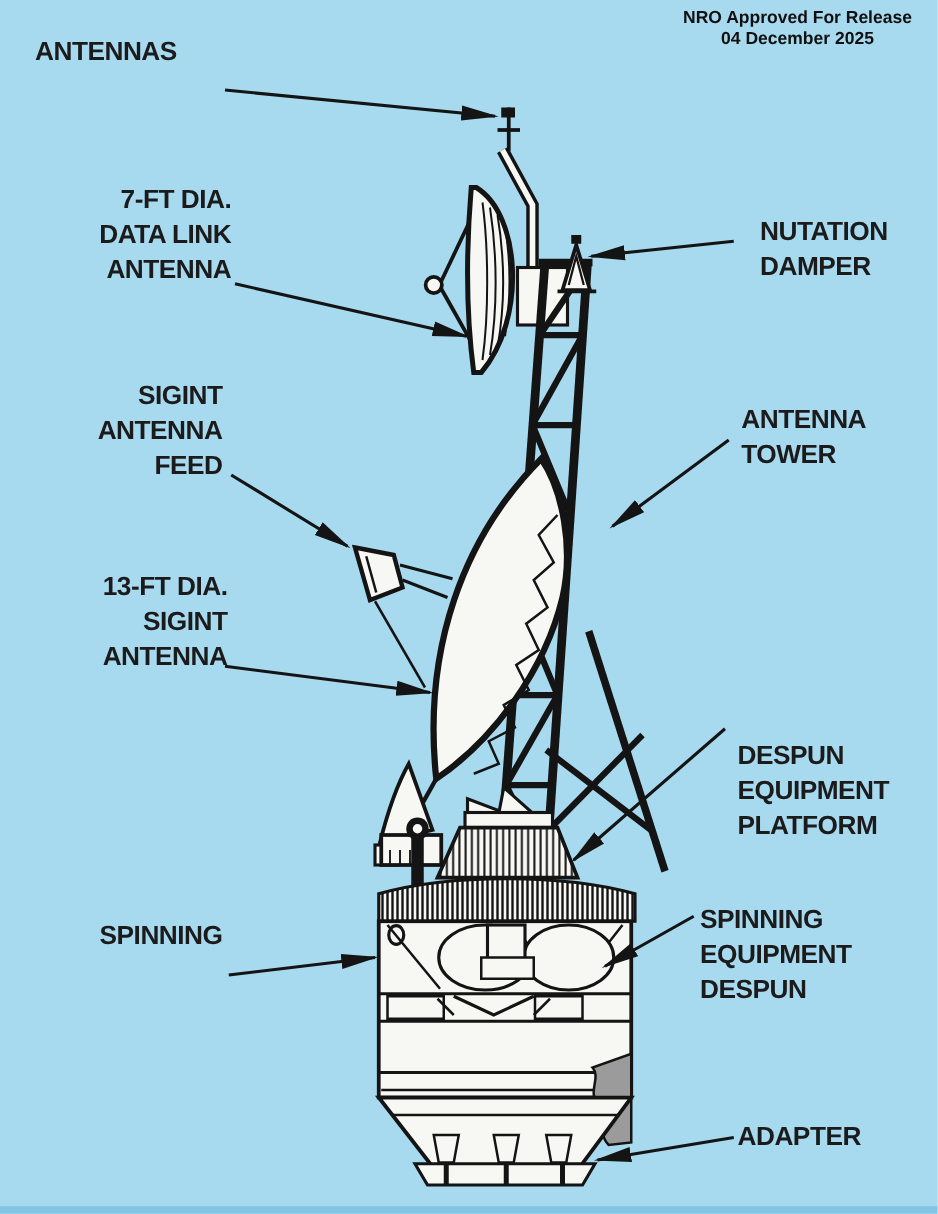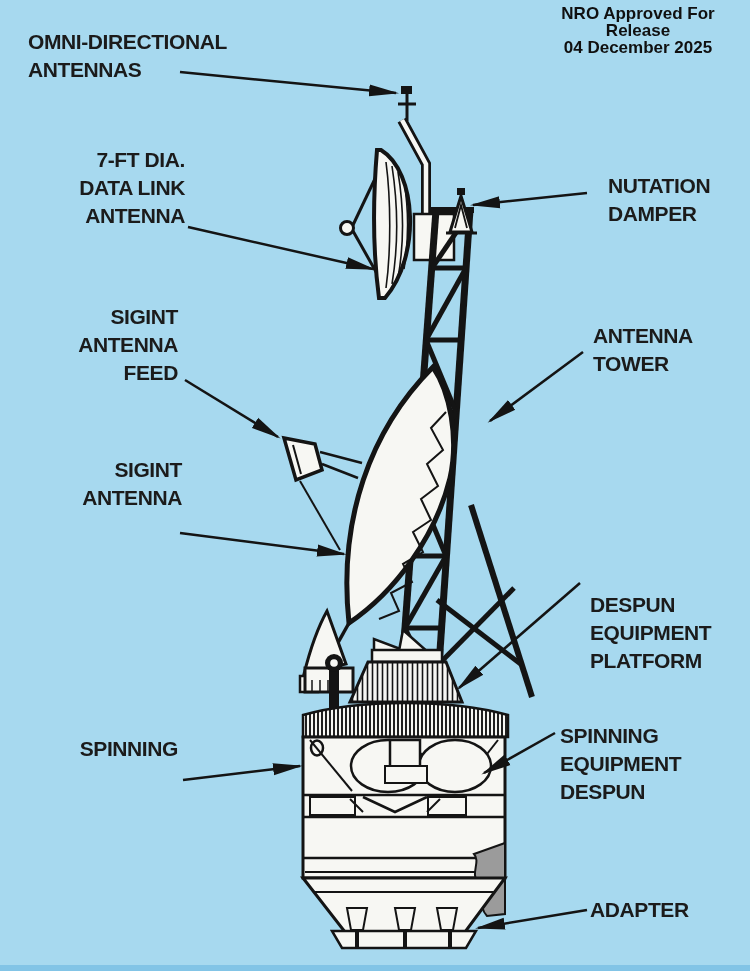"NRO Approved For Release" #nro { font-size: 17px -> 14px }
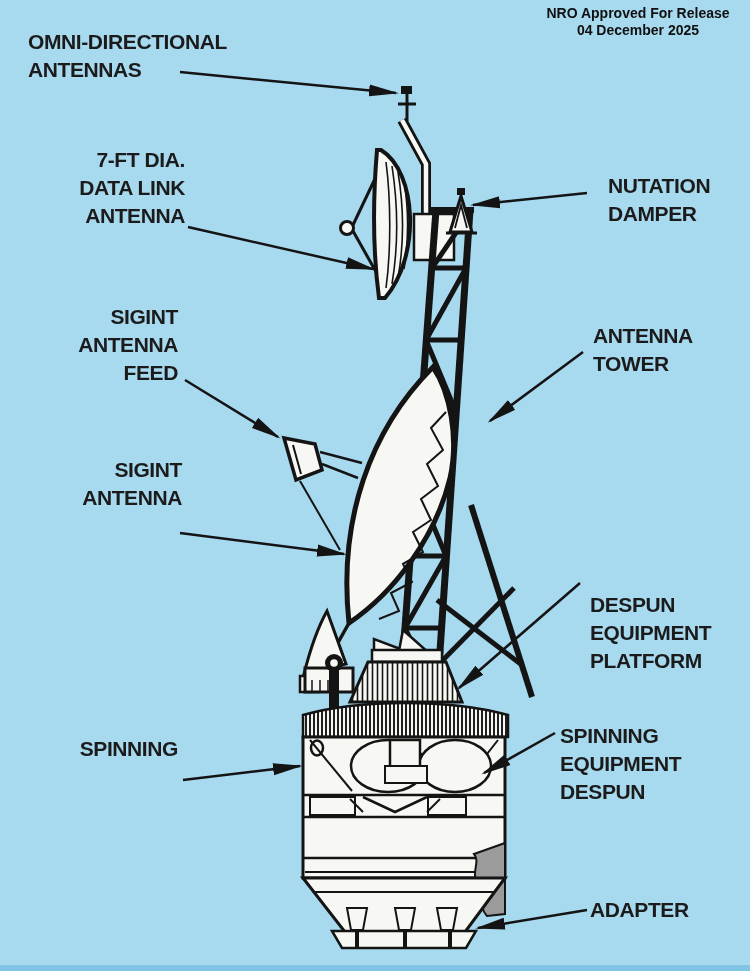"OMNI-DIRECTIONAL" div { html: <div>OMNI-DIRECTIONAL</div> -> none }
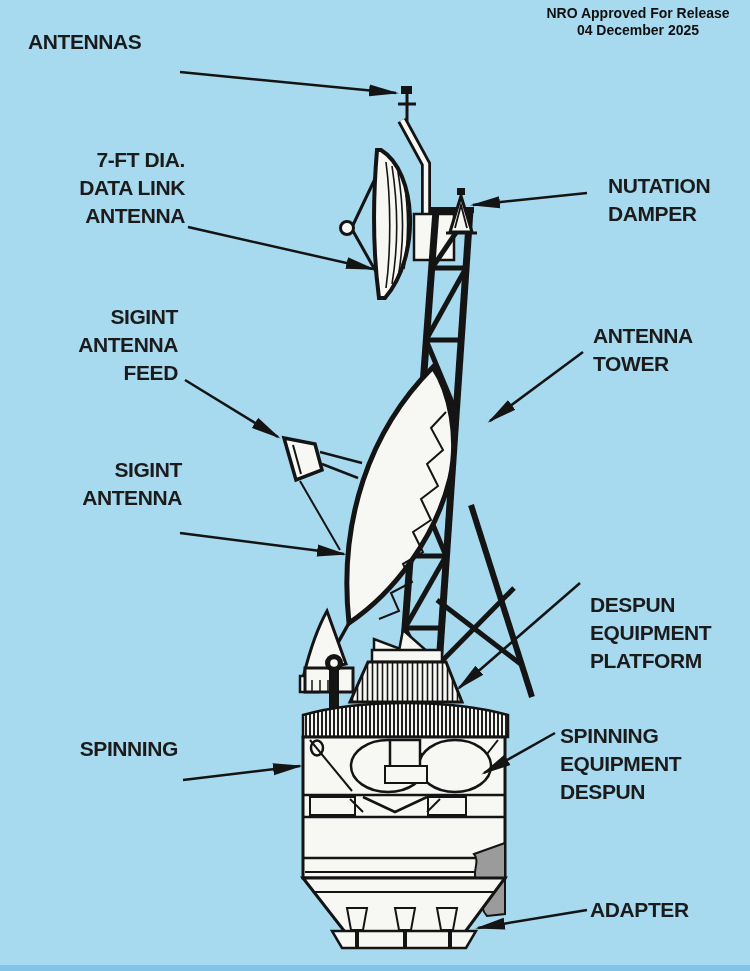"13-FT DIA." div { html: none -> <div>13-FT DIA.</div> }
